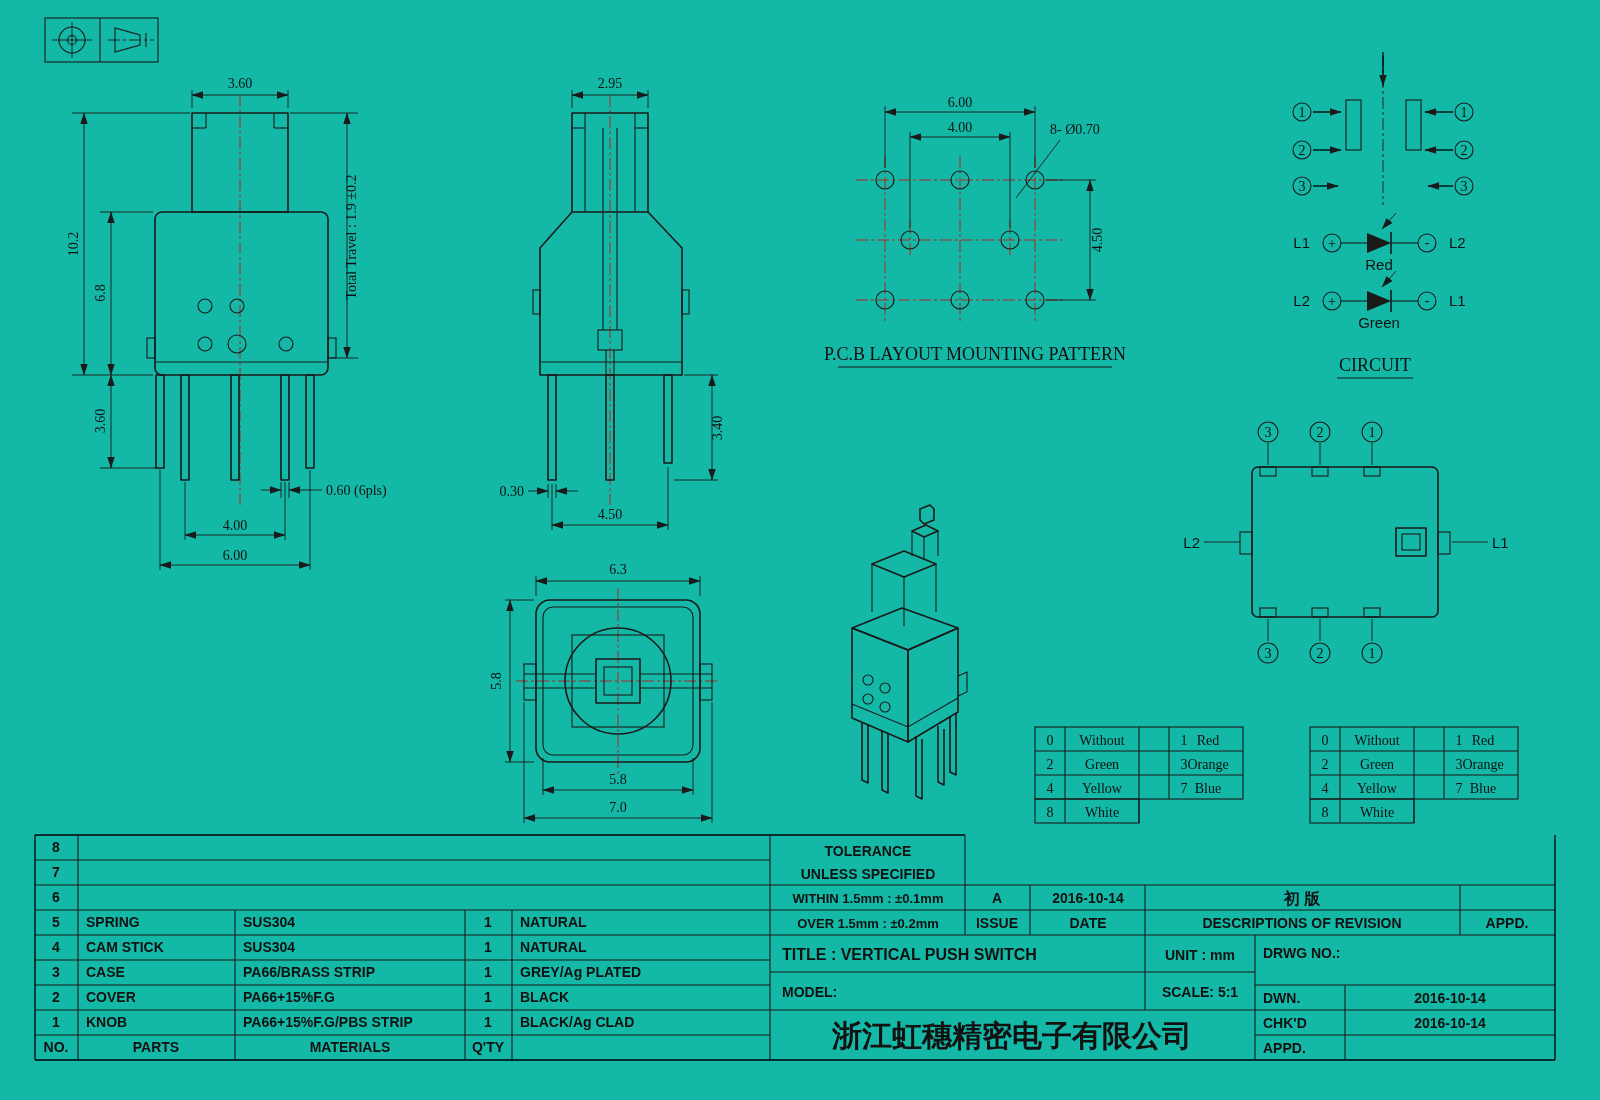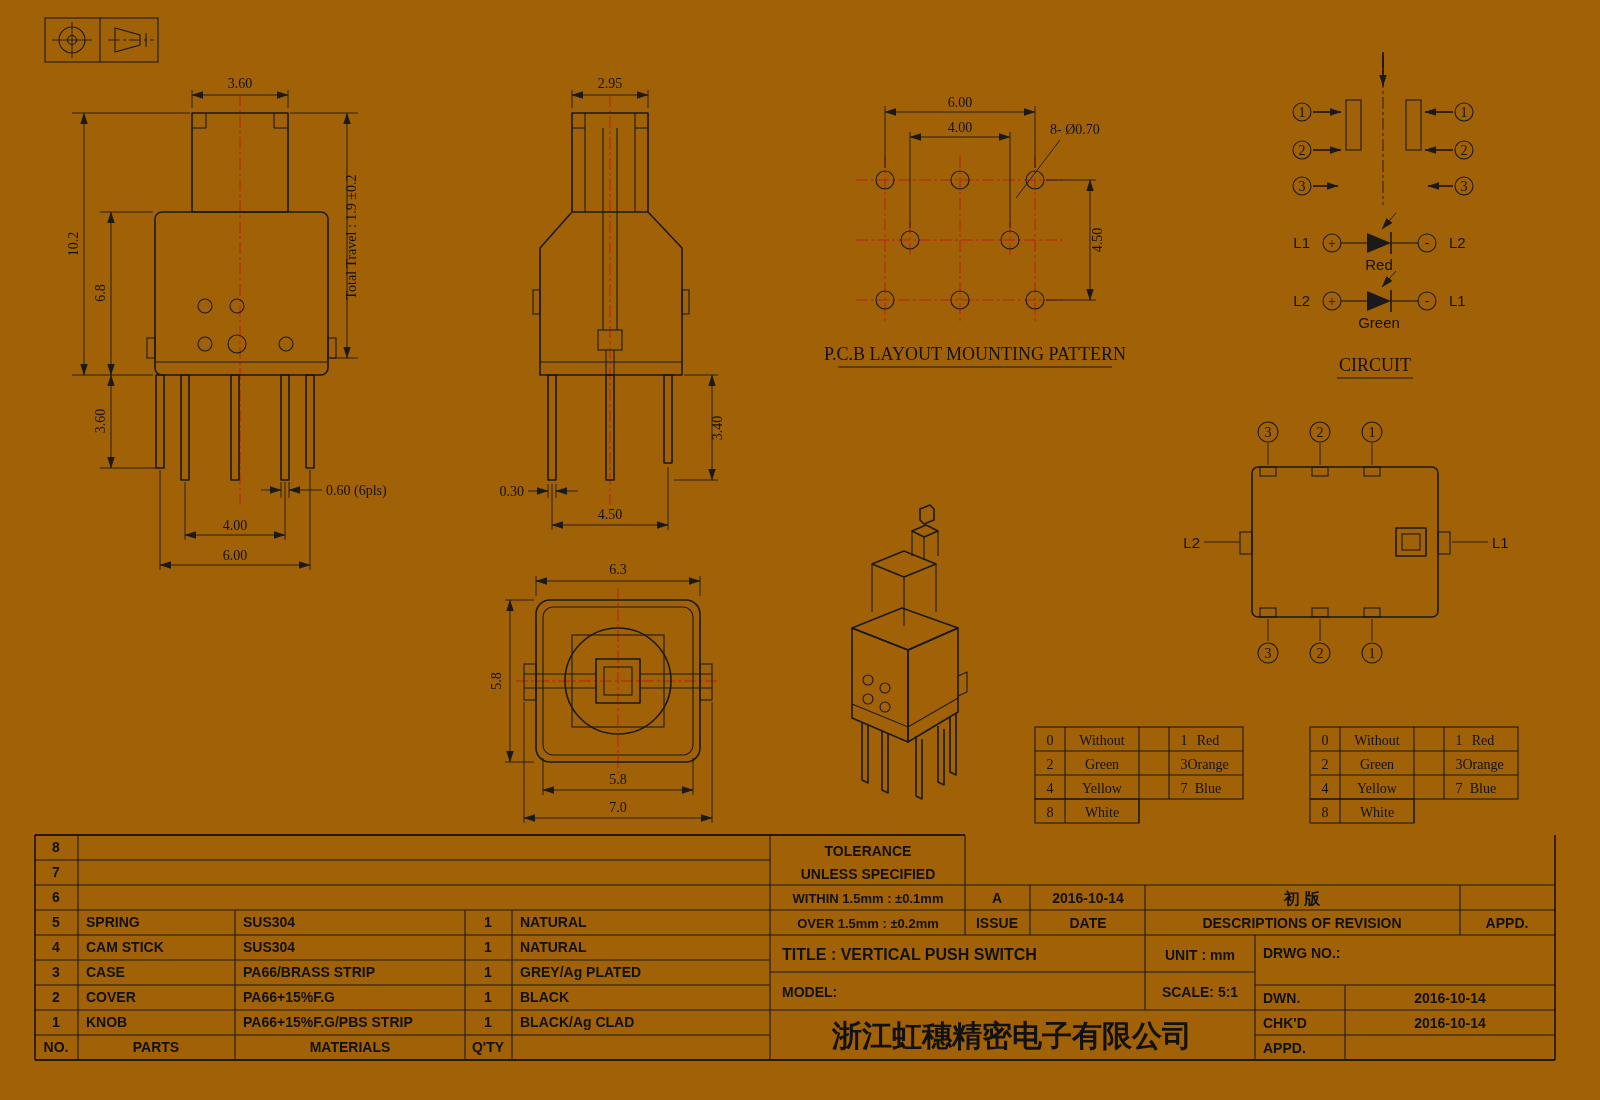"3.60" #sheet { background: #a16207 -> #14b8a6 }
